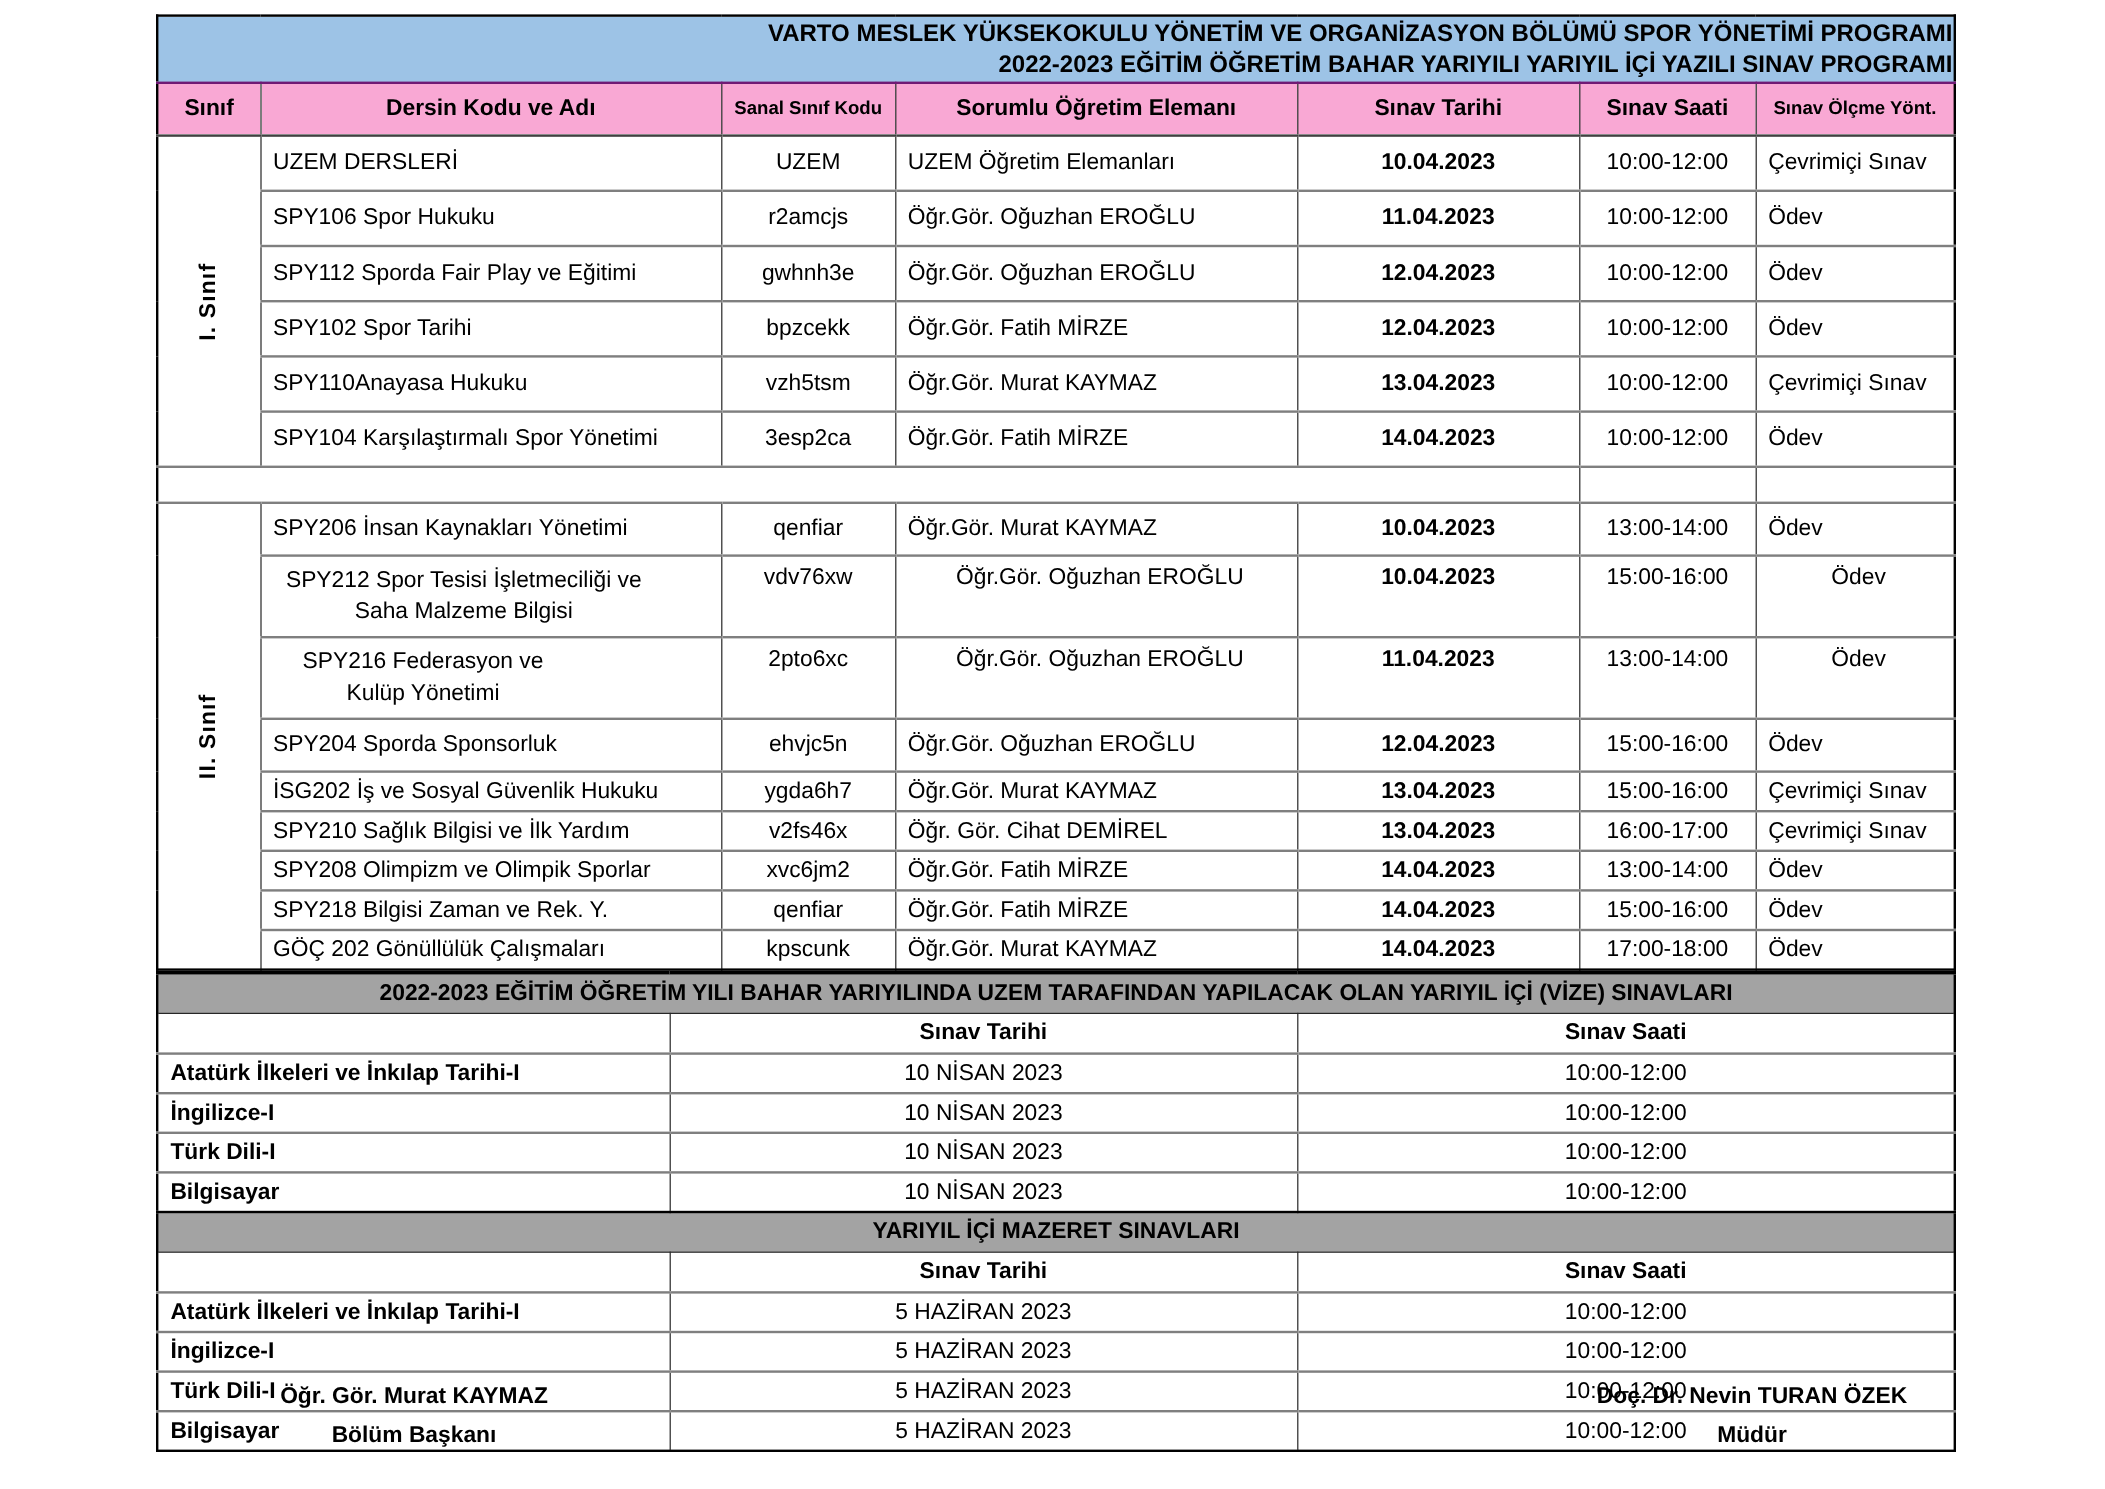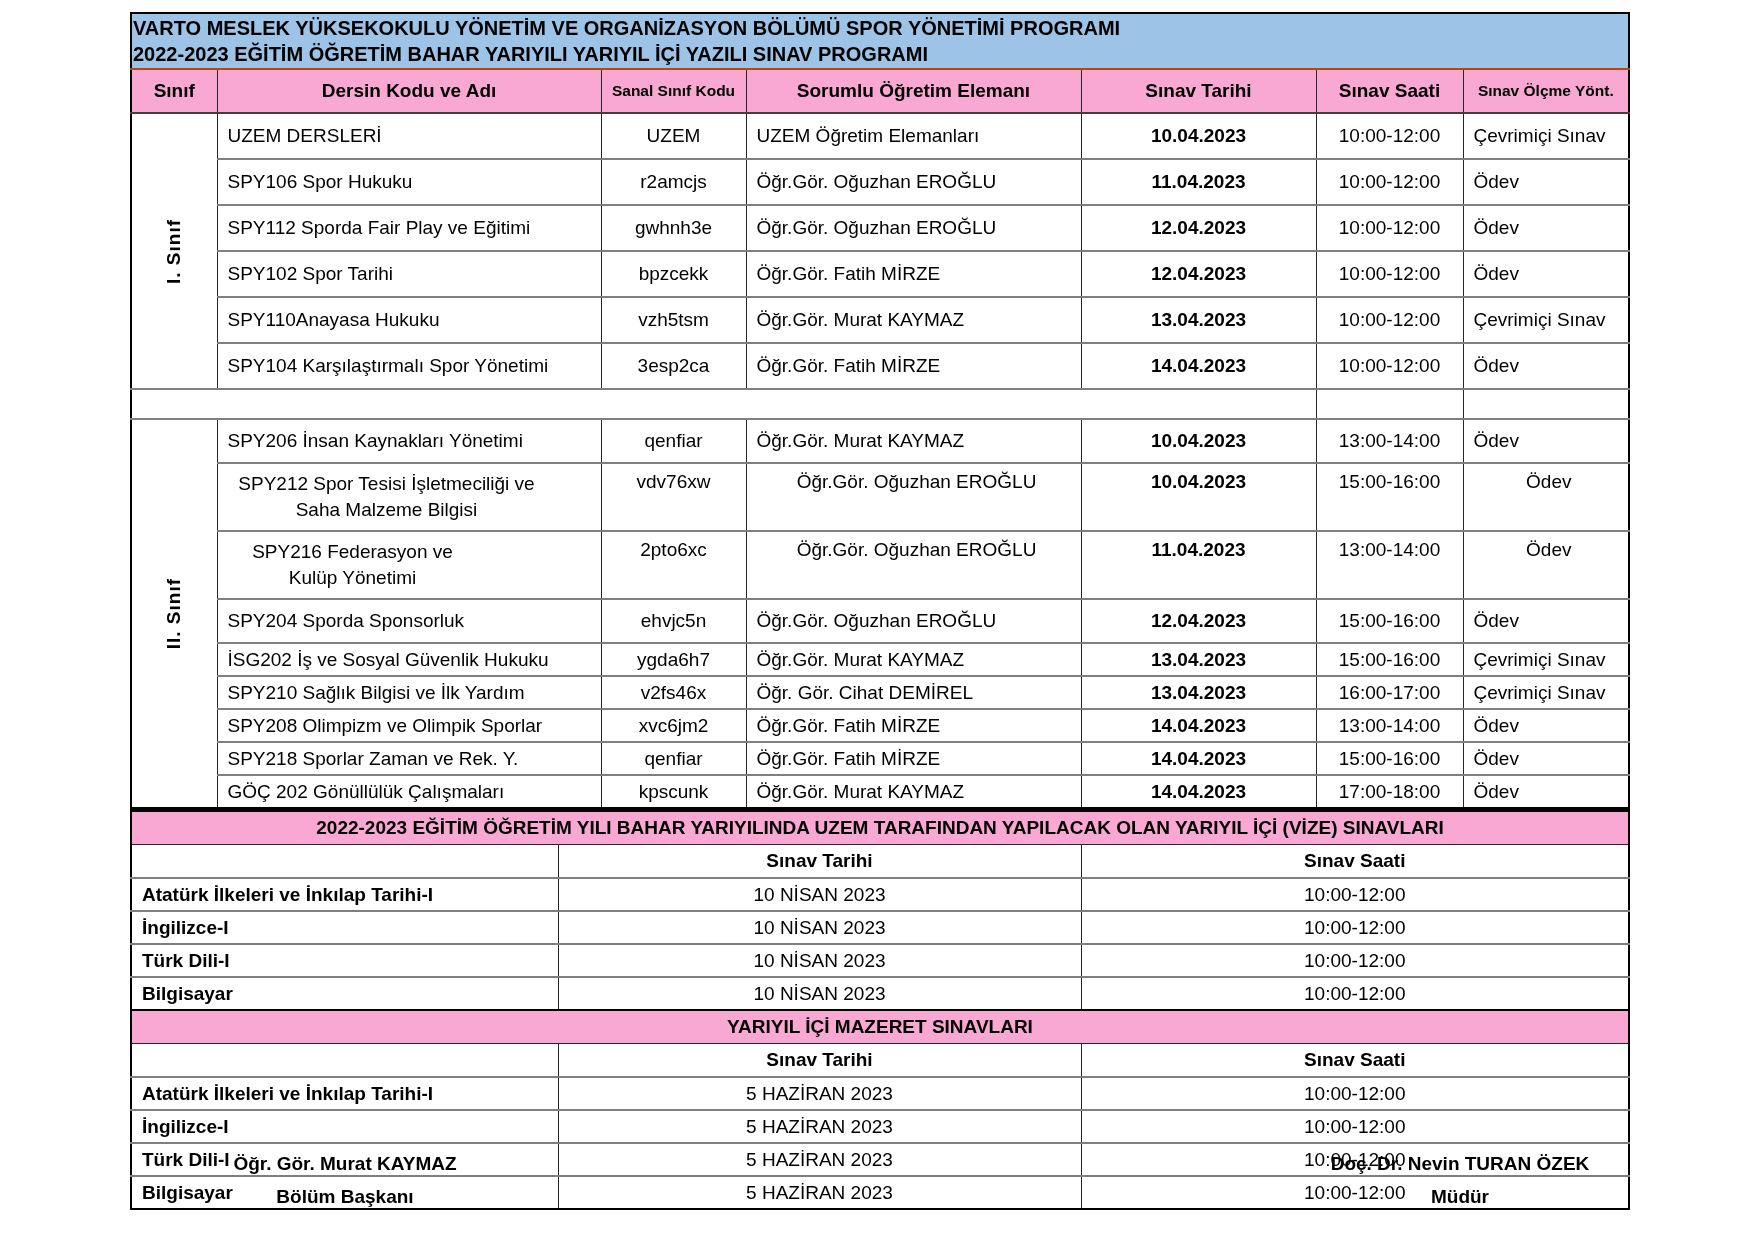"VARTO MESLEK YÜKSEKOKULU YÖNETİM VE" td.title { border-bottom: 2px solid #c2410c -> 2px solid #701a75; text-align: left -> right }
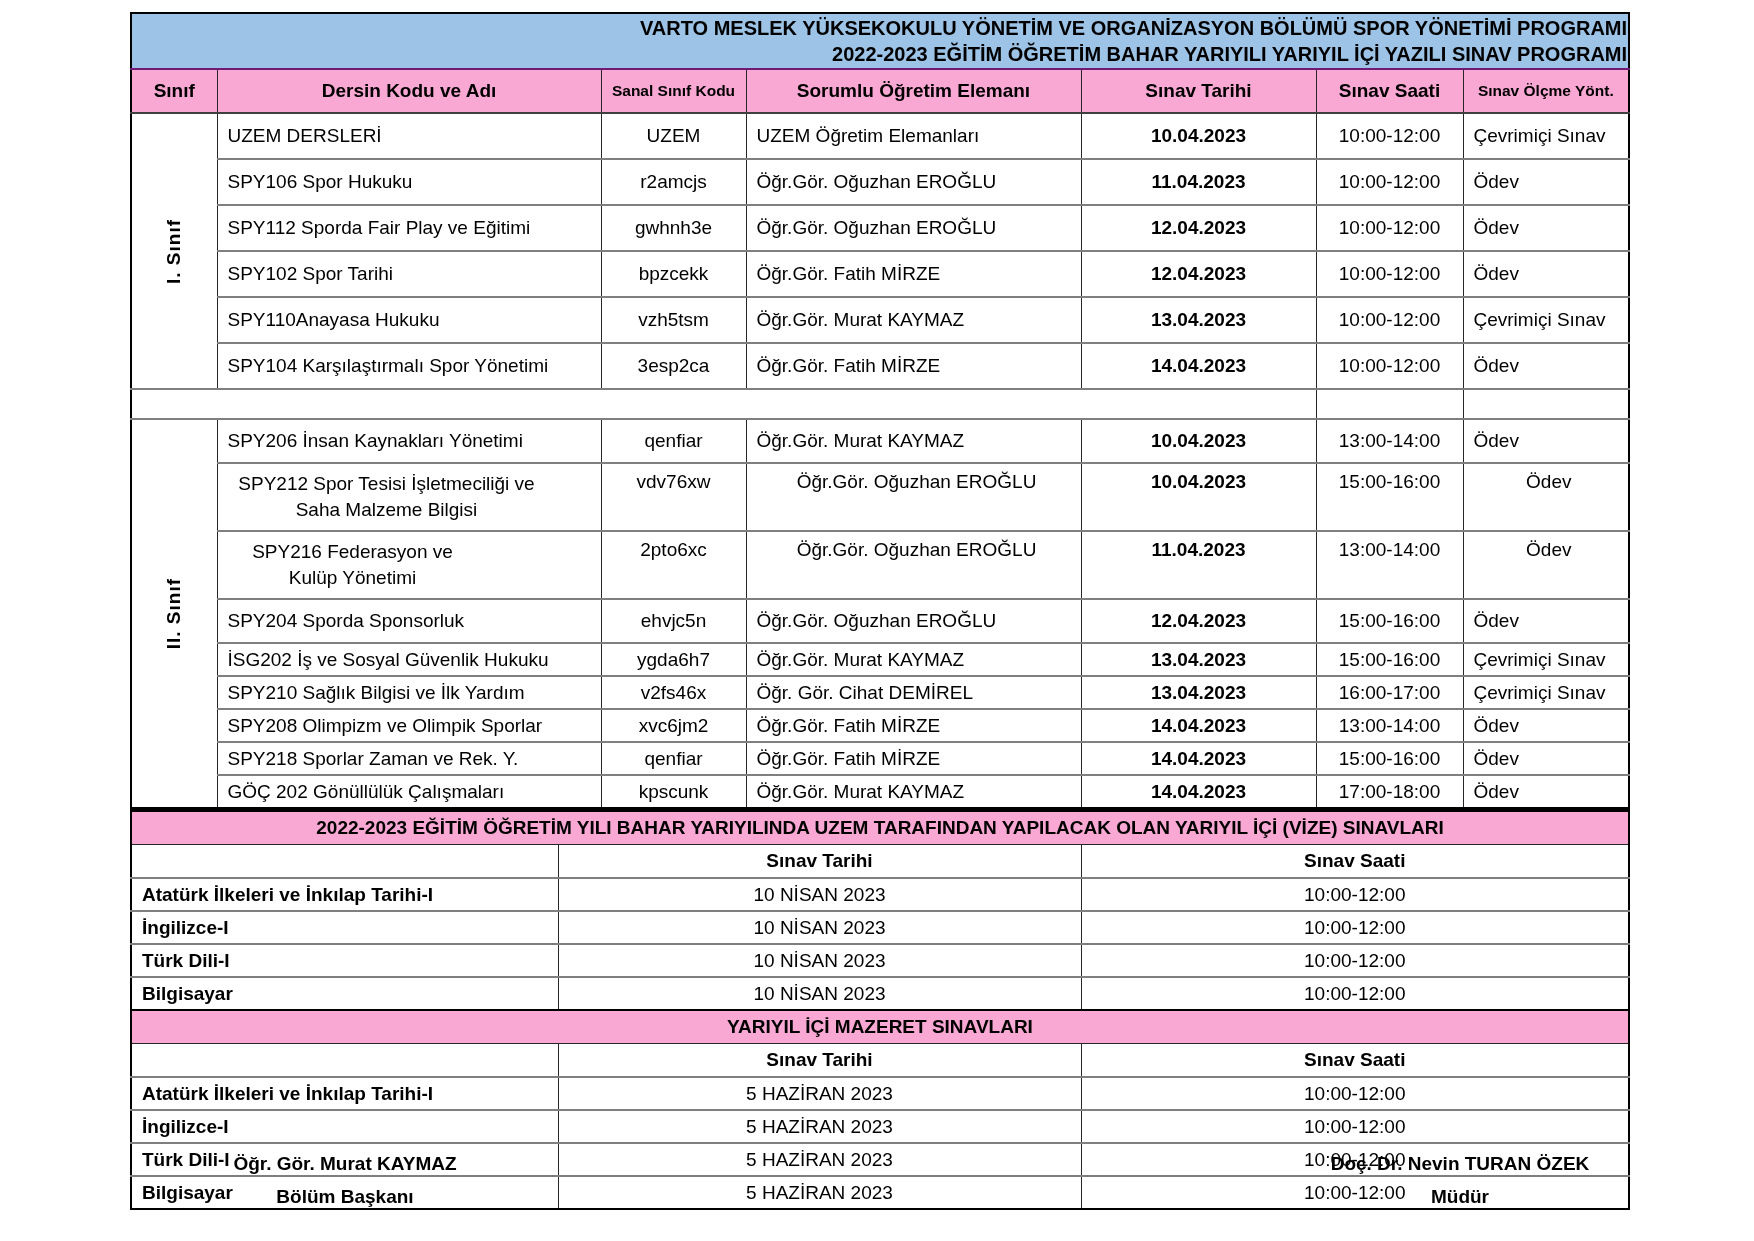"SPY218 Sporlar Zaman ve Rek." td.course { text: Sporlar -> Bilgisi }
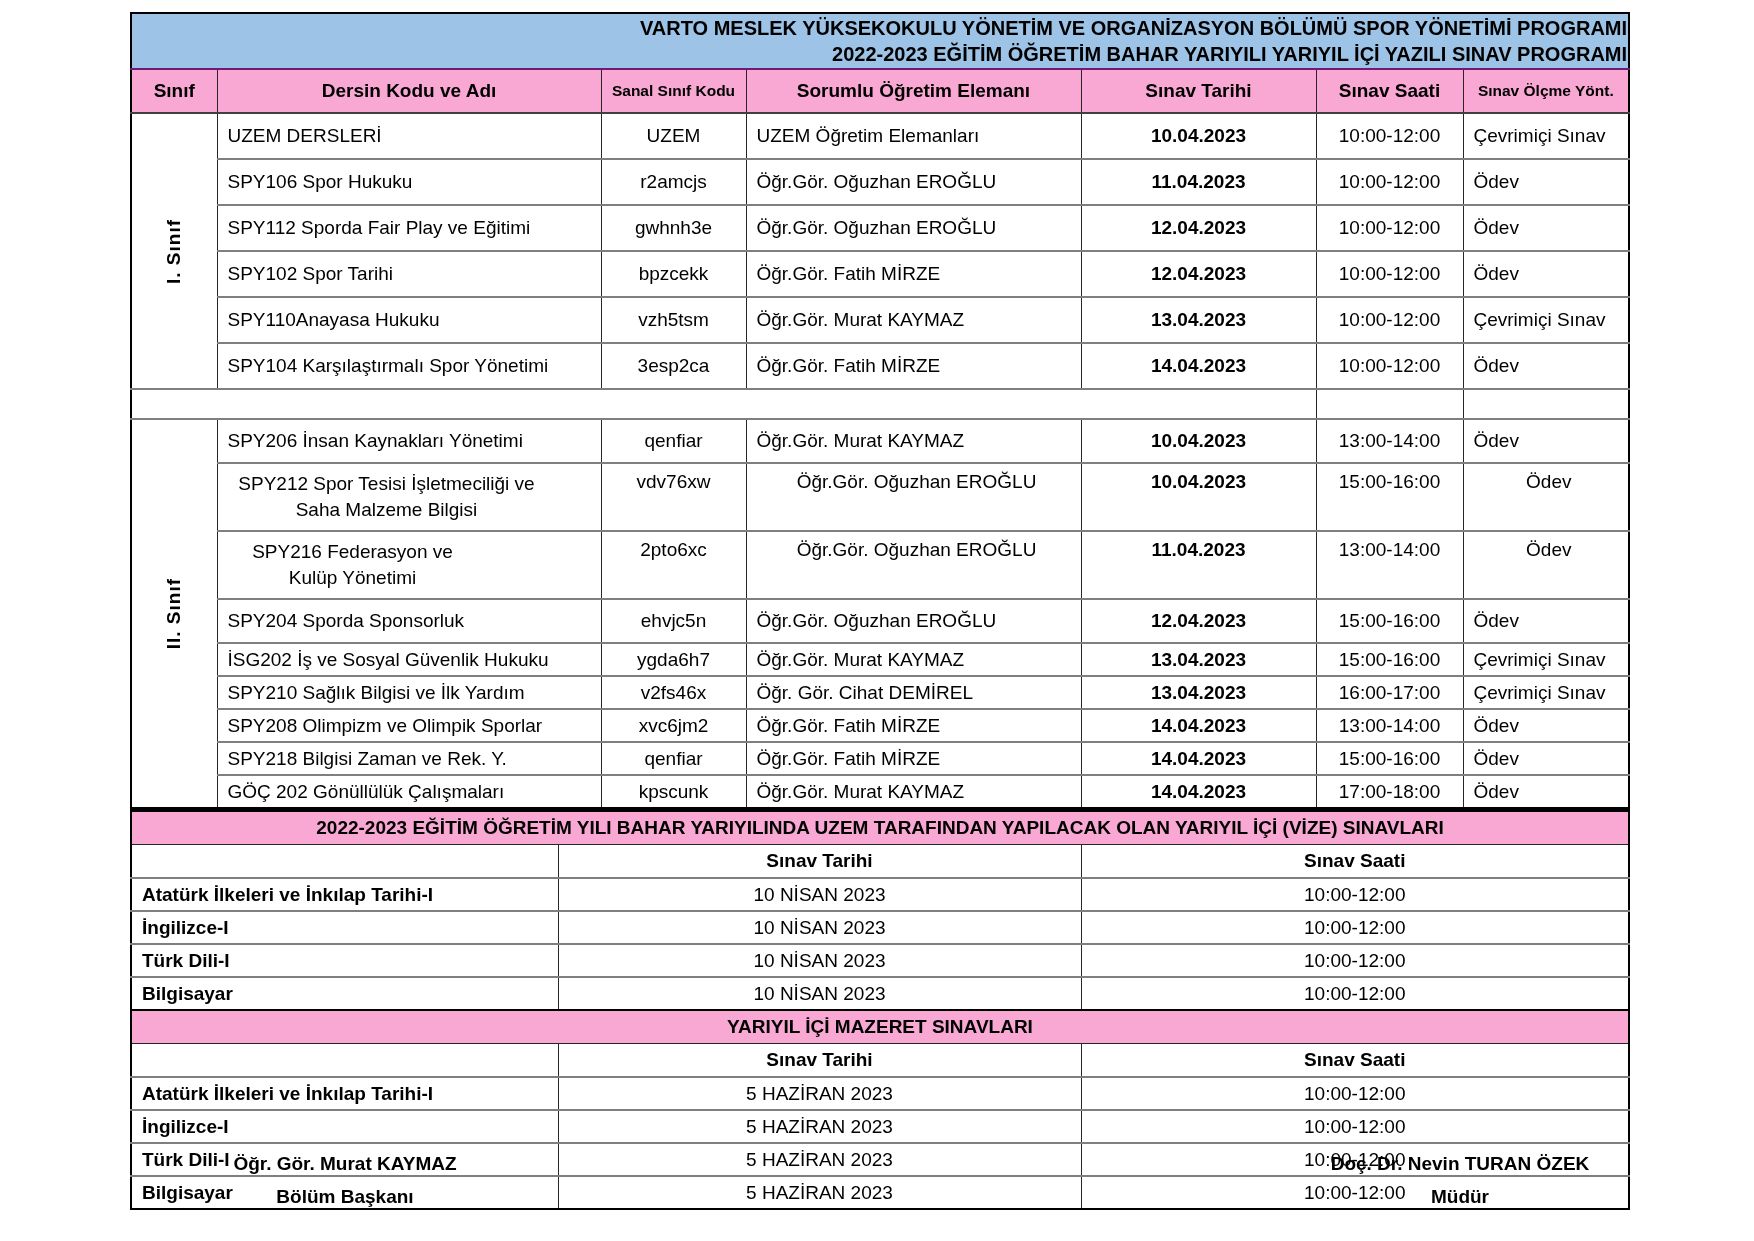"2022-2023 EĞİTİM ÖĞRETİM YILI BAHAR" td.banner { background: #f9a8d4 -> #a3a3a3 }
